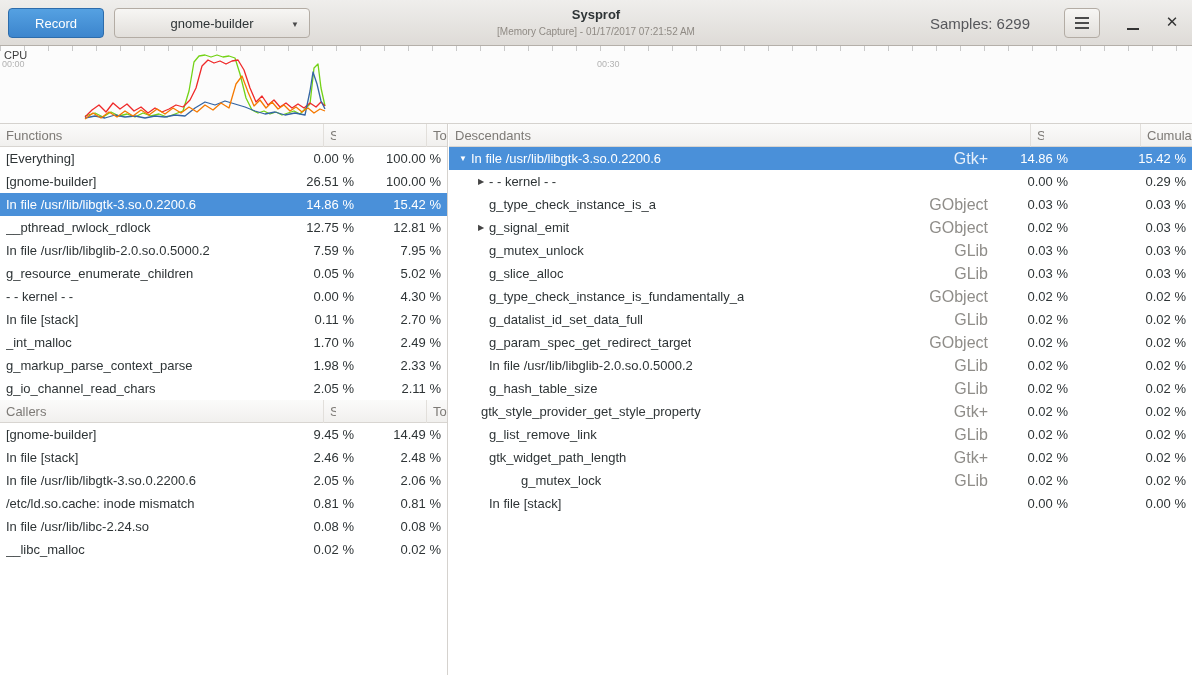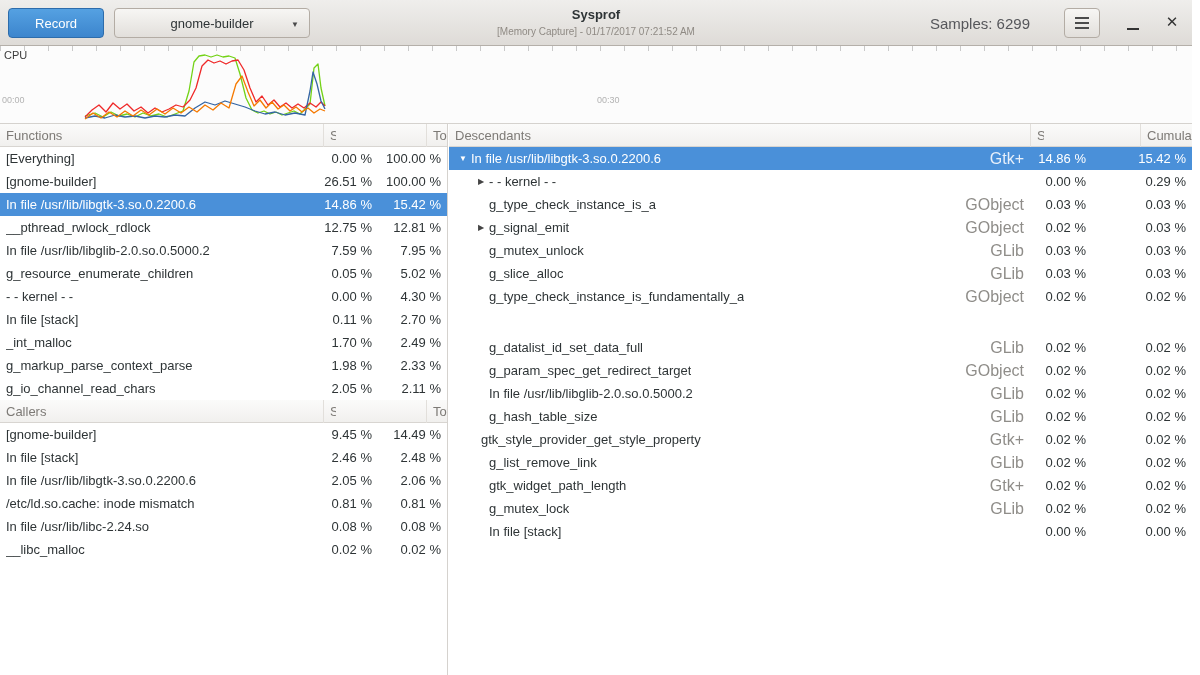"00:00" .time-label { margin-top: 36px -> none }
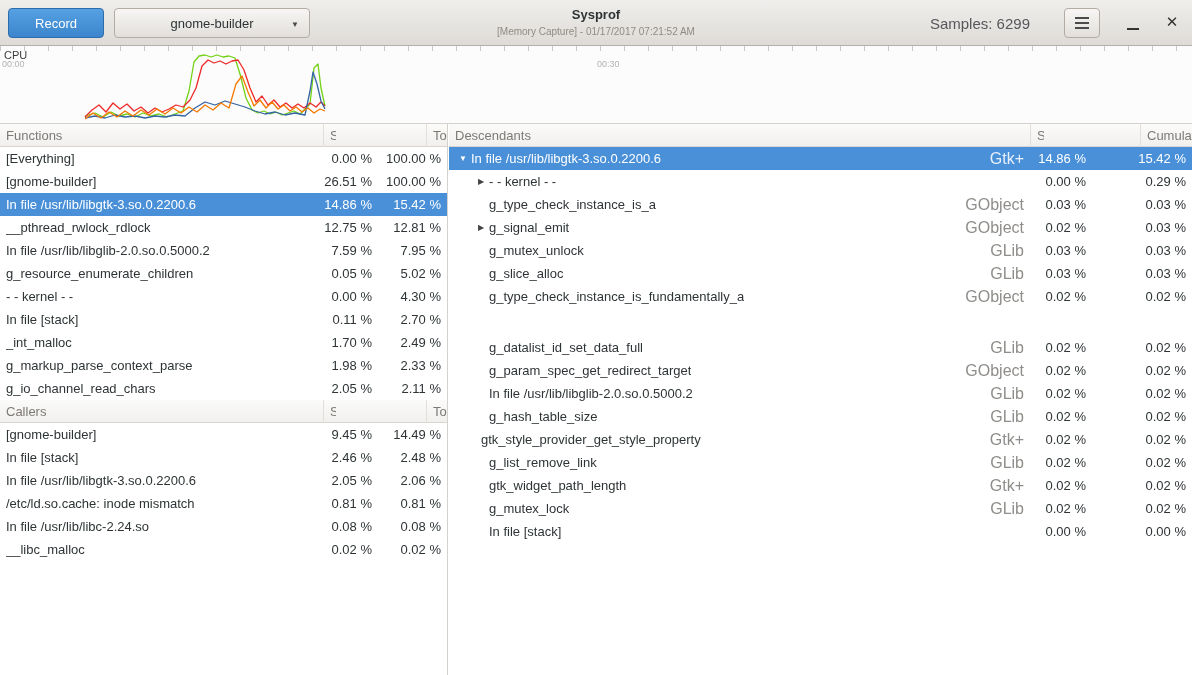"[Everything]" .row { gap: none -> 18px }
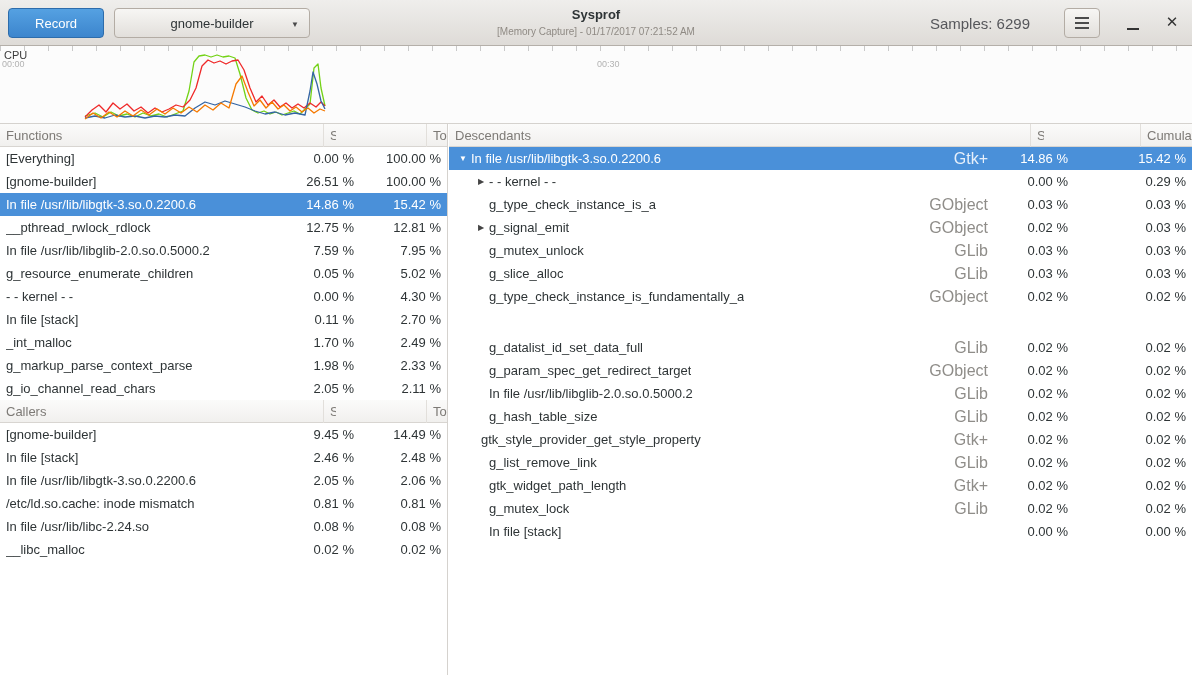"g_datalist_id_set_data_full" div.row { margin-top: 28px -> none }
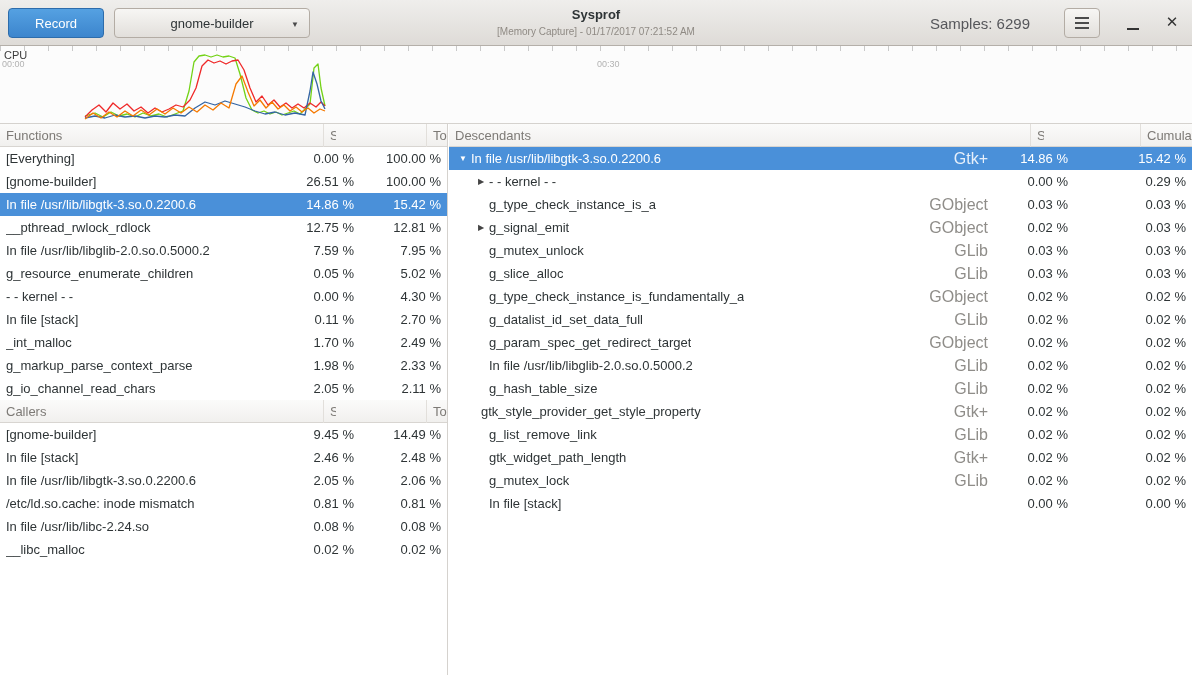"g_mutex_lock" div.row { margin-left: none -> 32px }
